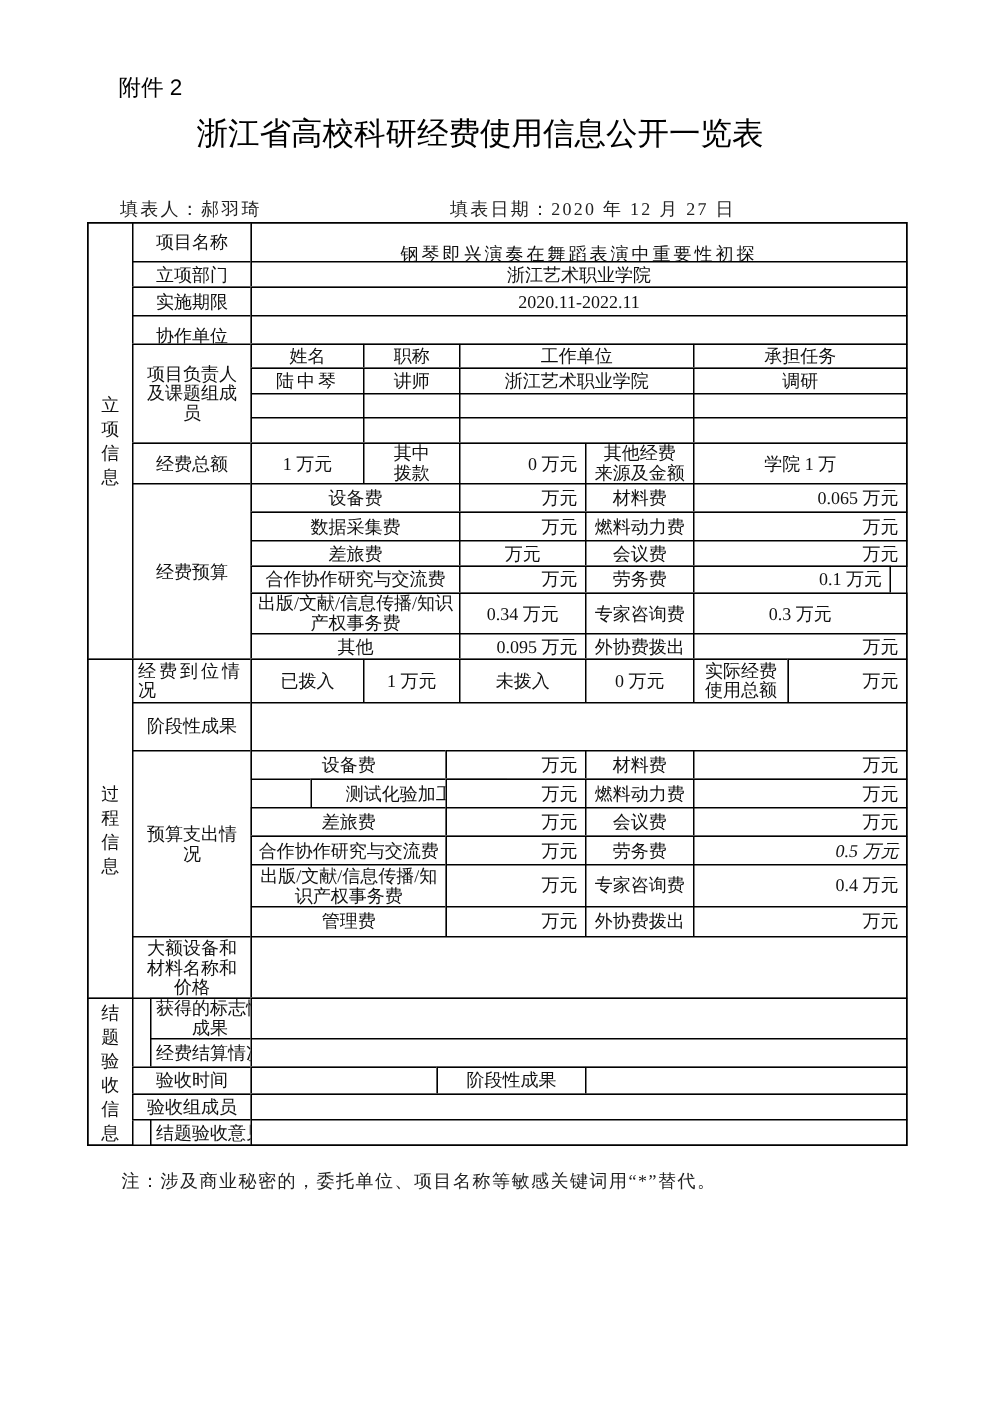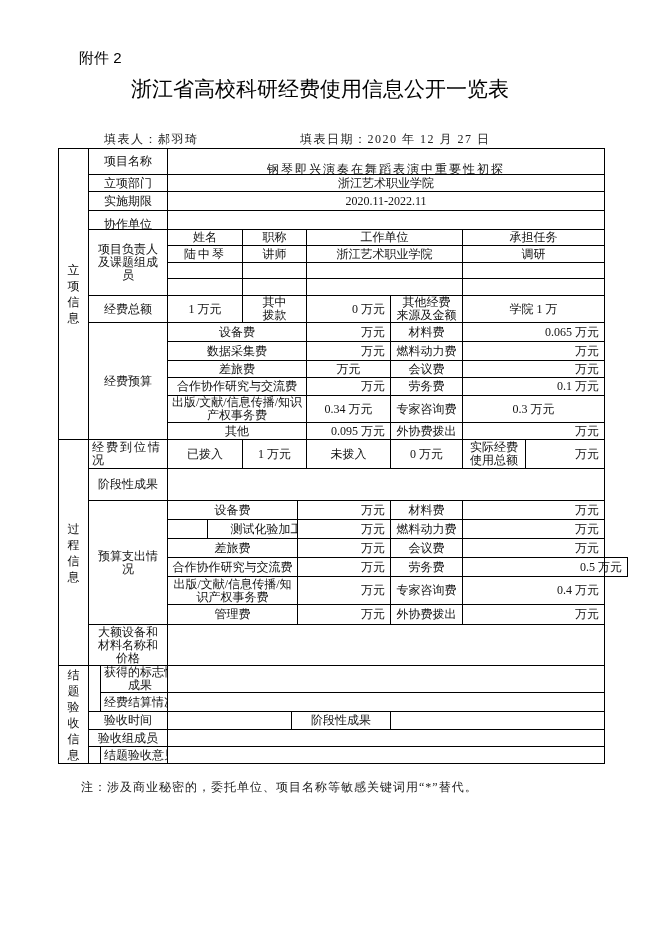"填表人：郝羽琦" div.meta { margin-left: 24px -> none }
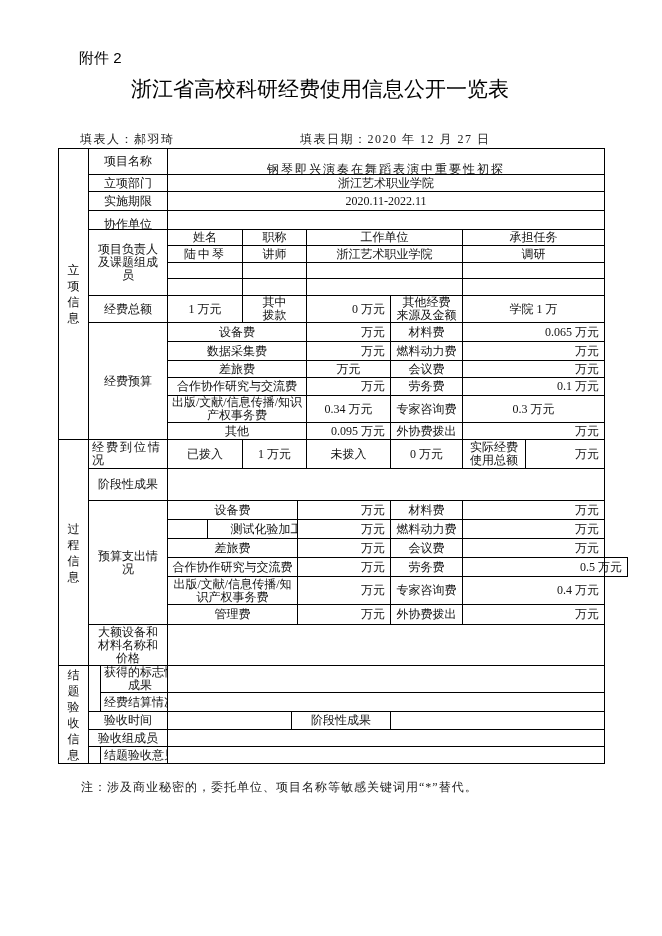"0.1 万元" div.c { width: 143px -> 132px }
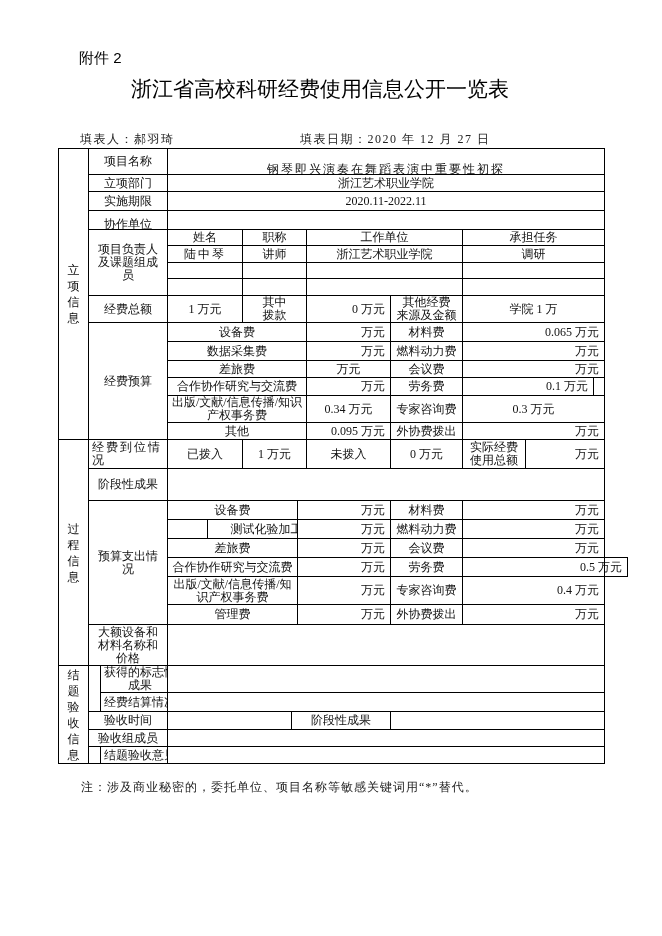"0.5 万元" div.c { font-style: none -> italic; width: 166px -> 143px }
